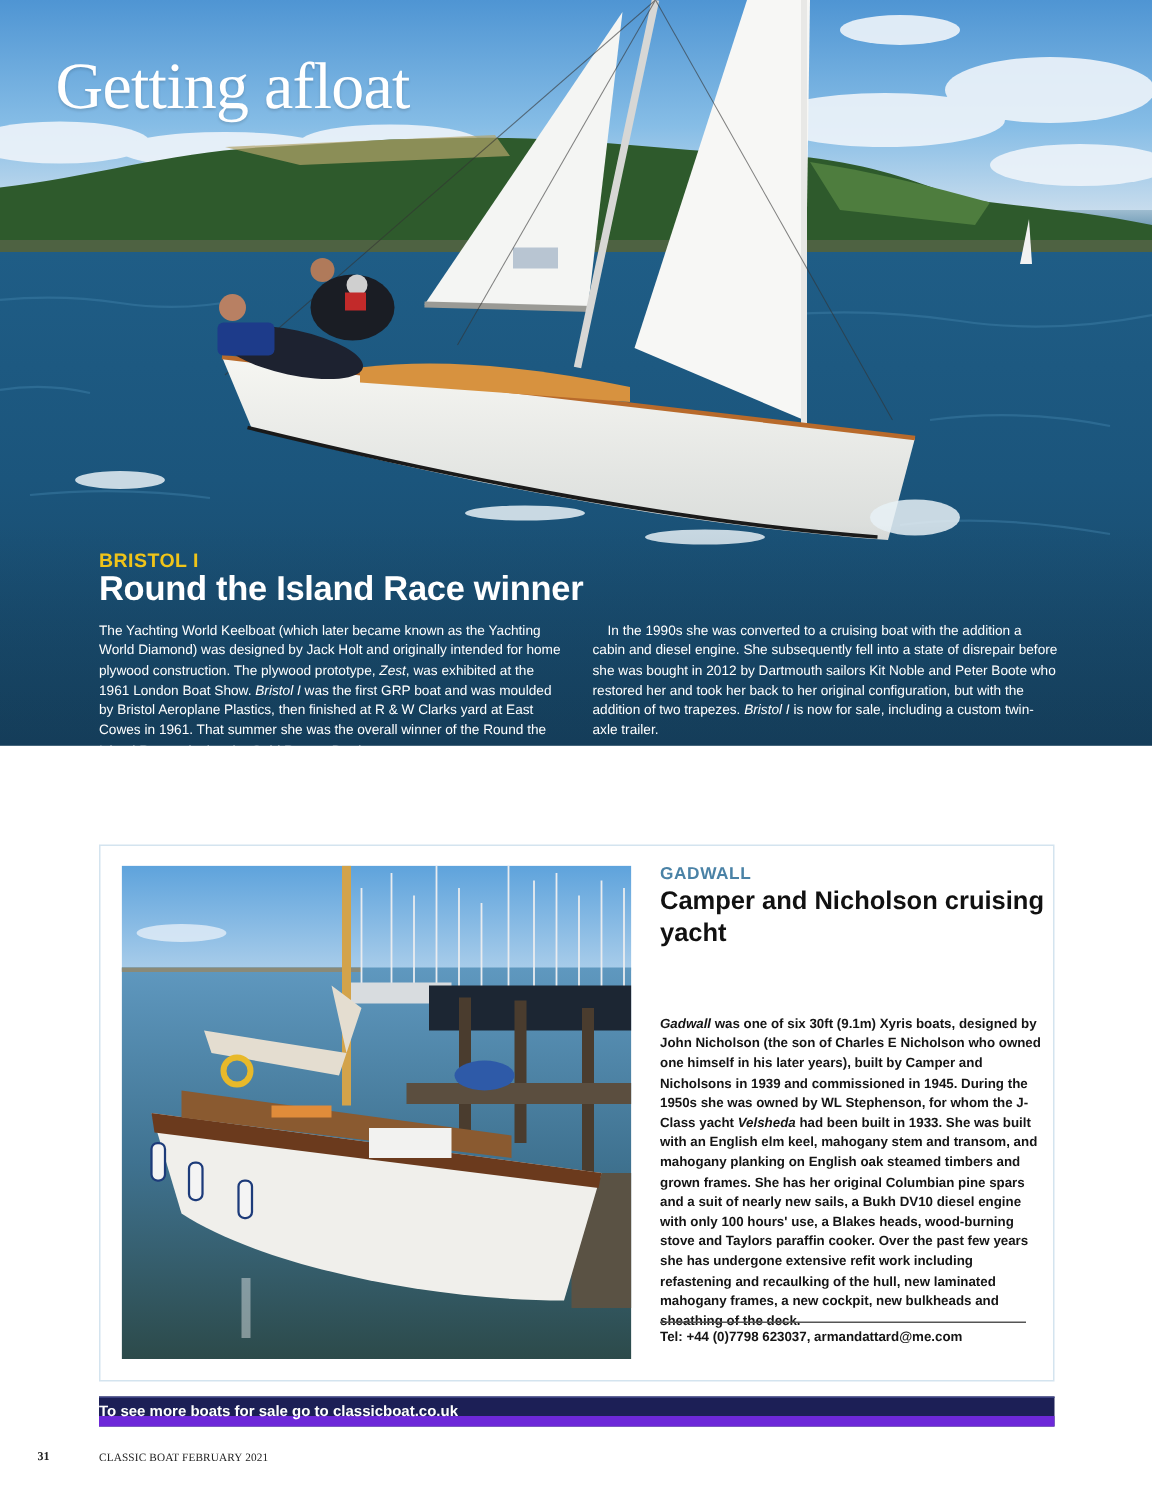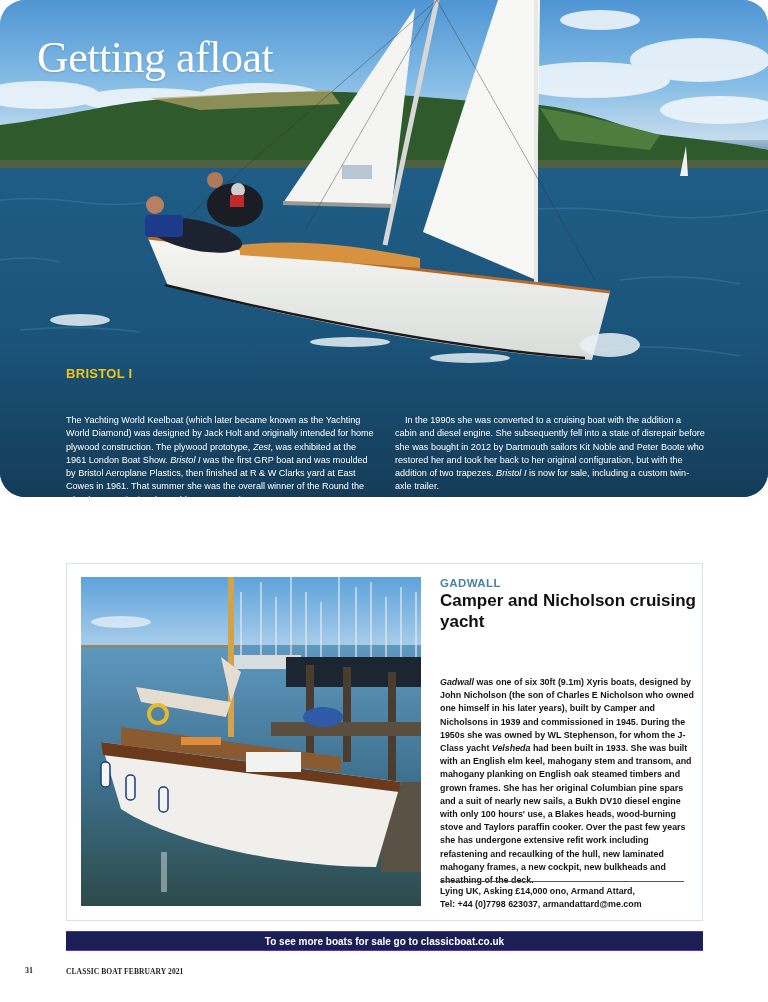"Getting afloat" .hero { border-radius: 25px -> none }
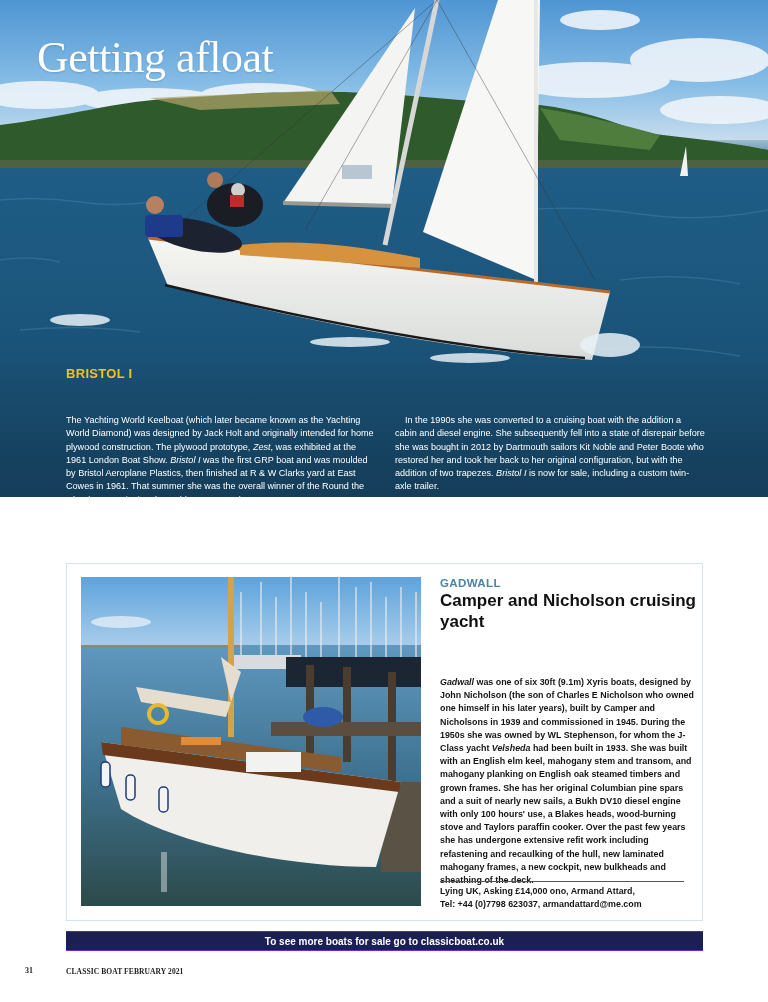"Round the Island Race winner" div.hero-heading { html: none -> <div>Round the Island Race winner</div> }
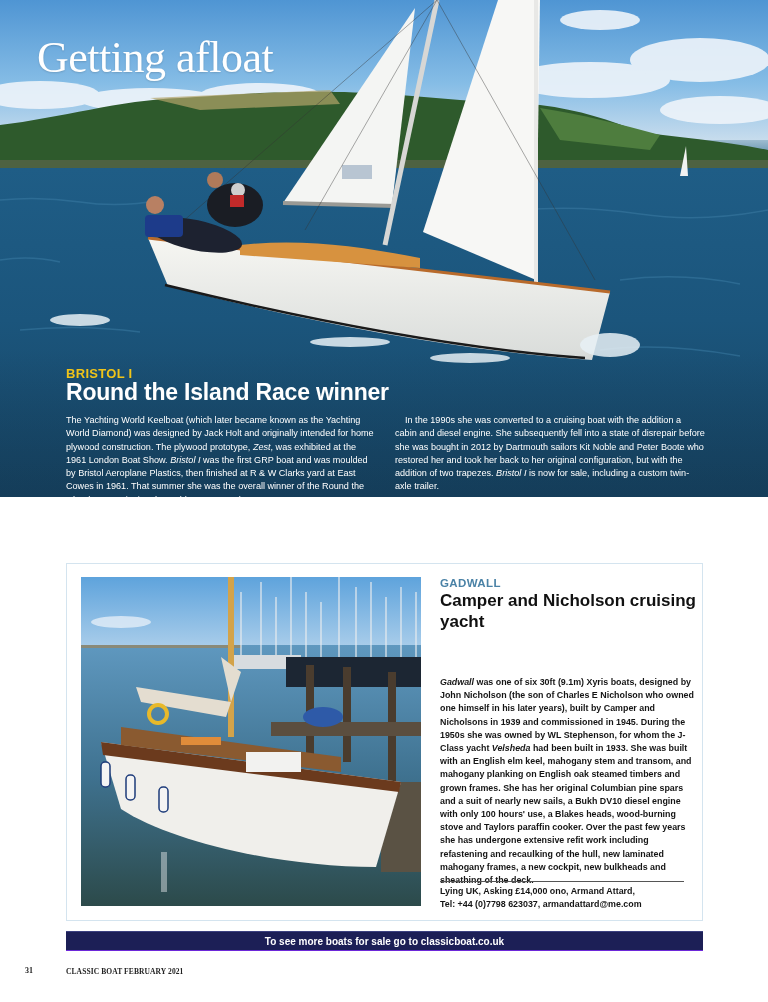"Lying UK, Asking £14,000 ono," div { html: <div>Lying UK, Asking £14,000 ono, Armand Attard,</div> -> none }
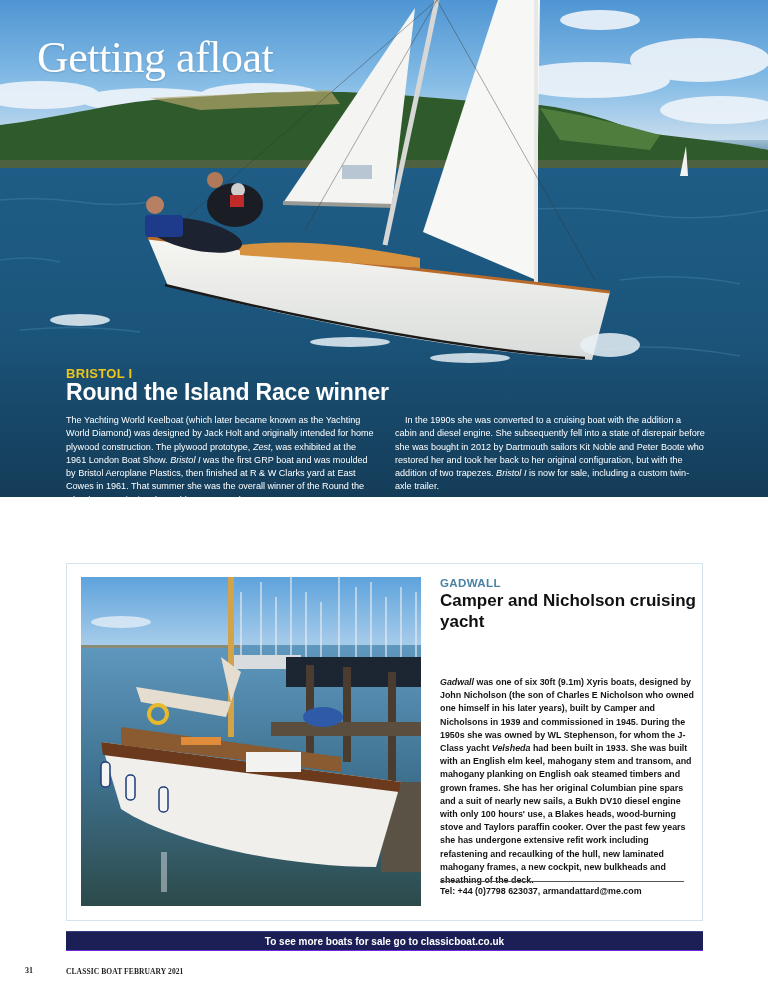"To see more boats for" .banner { border-bottom: 1px solid #6d28d9 -> 7px solid #6d28d9; text-align: center -> none }
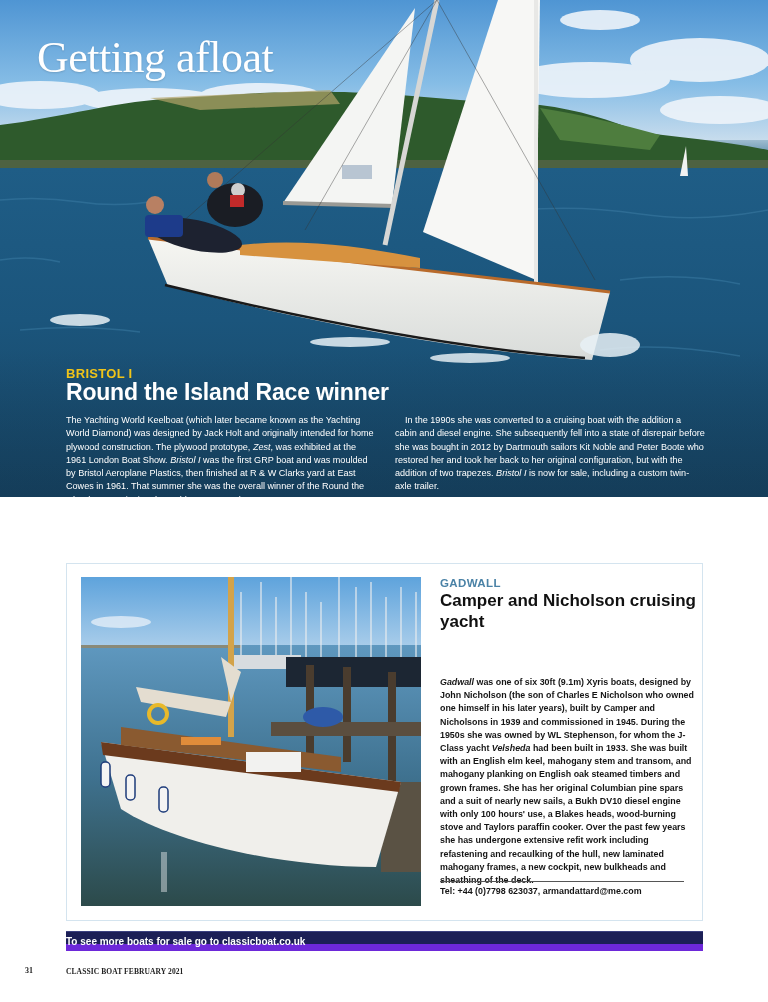"CLASSIC BOAT FEBRUARY 2021" .magname { font-weight: bold -> normal }
